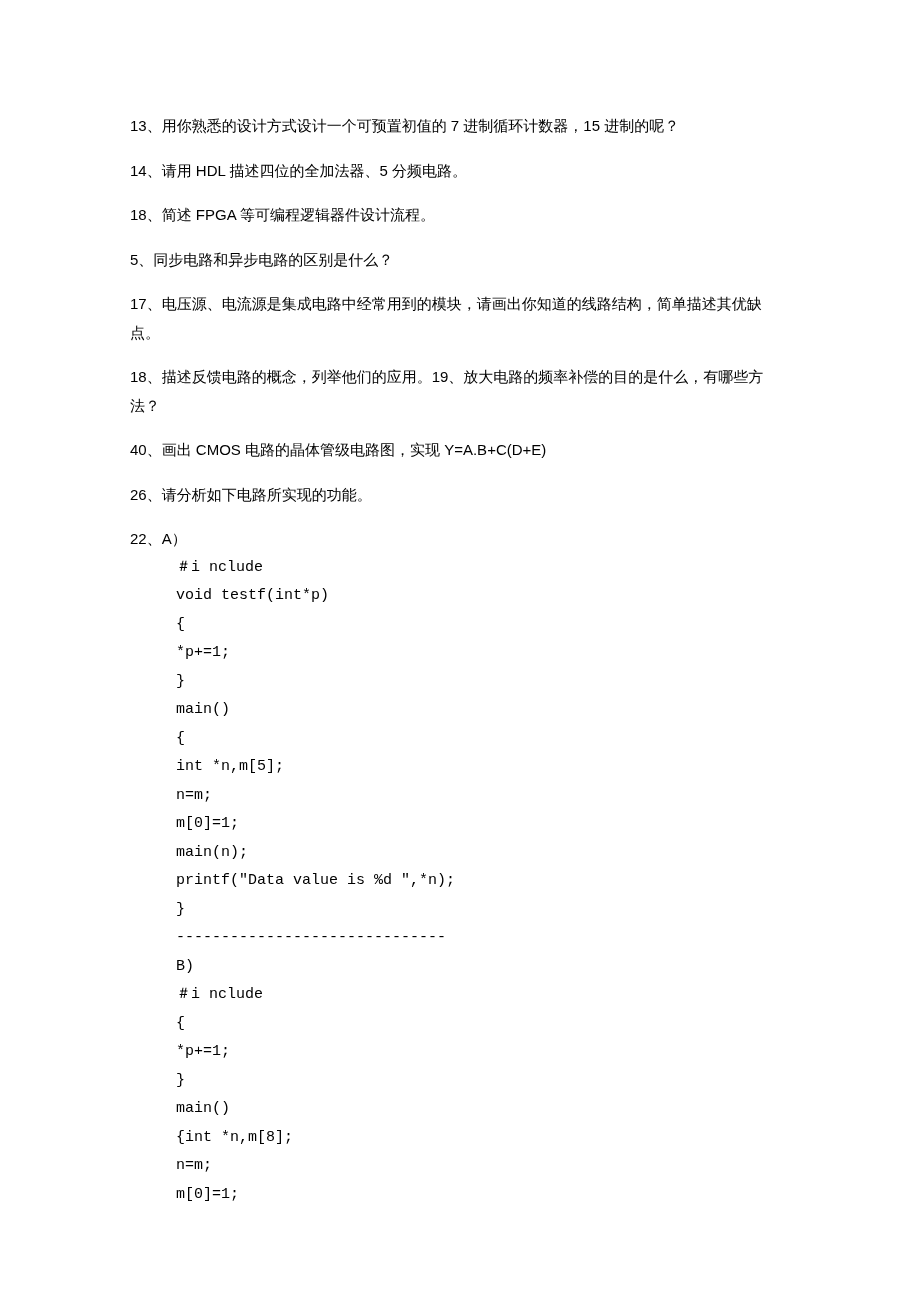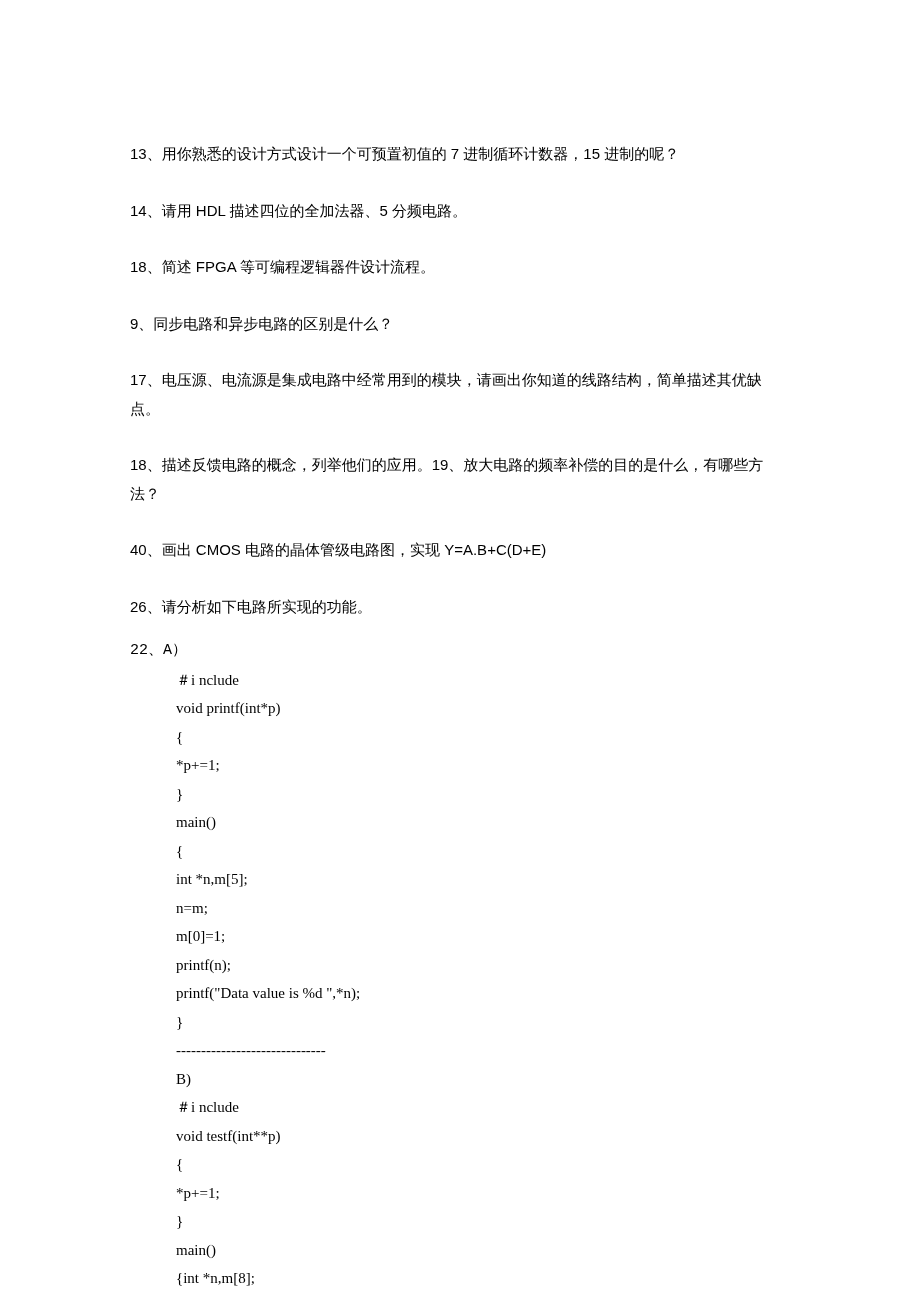"13、用你熟悉的设计方式设计一个可预置初值的 7 进制循环计数器，15" .para { margin-top: 28px -> none }
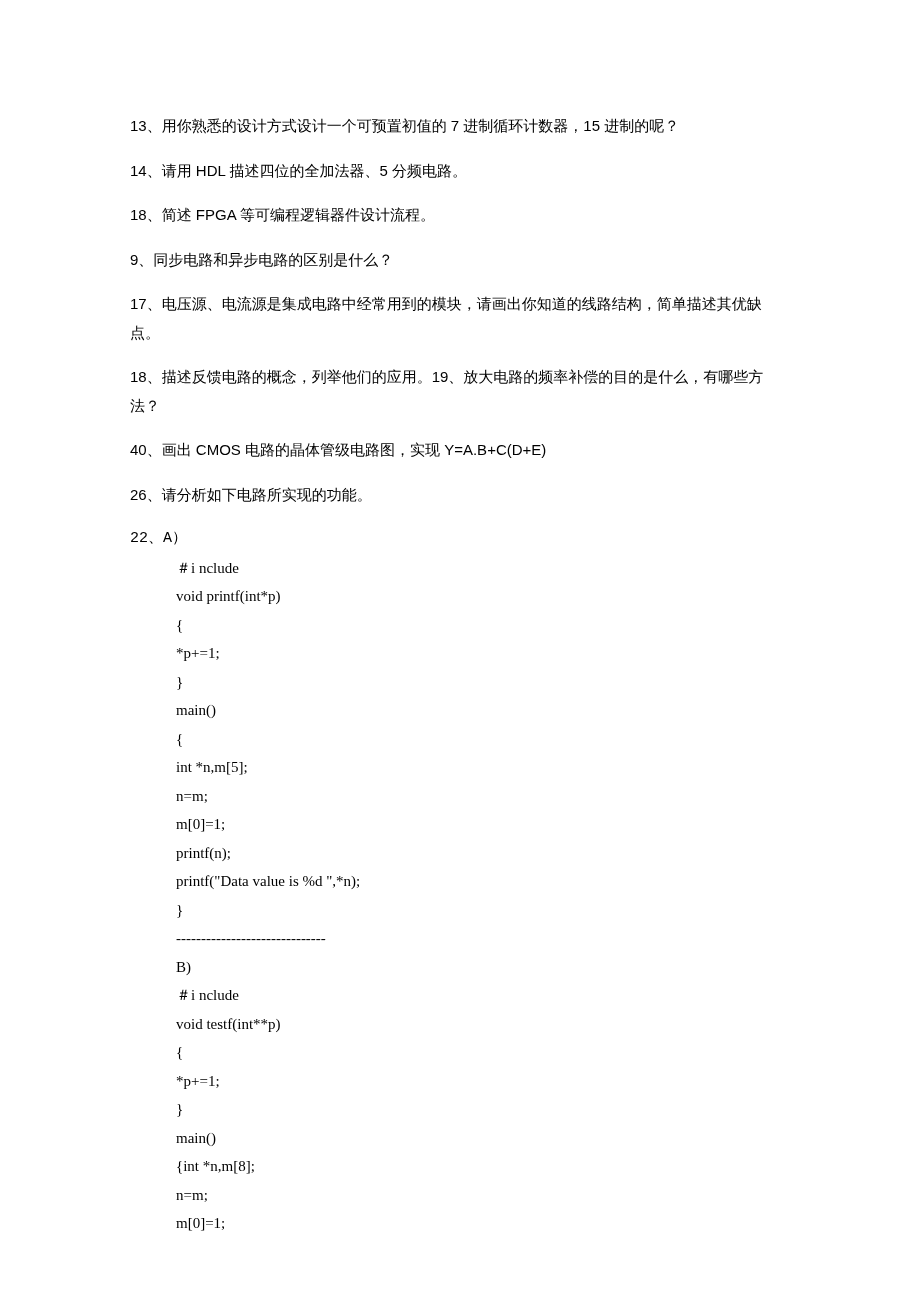"9、同步电路和异步电路的区别是什么？" span { text: 9 -> 5 }
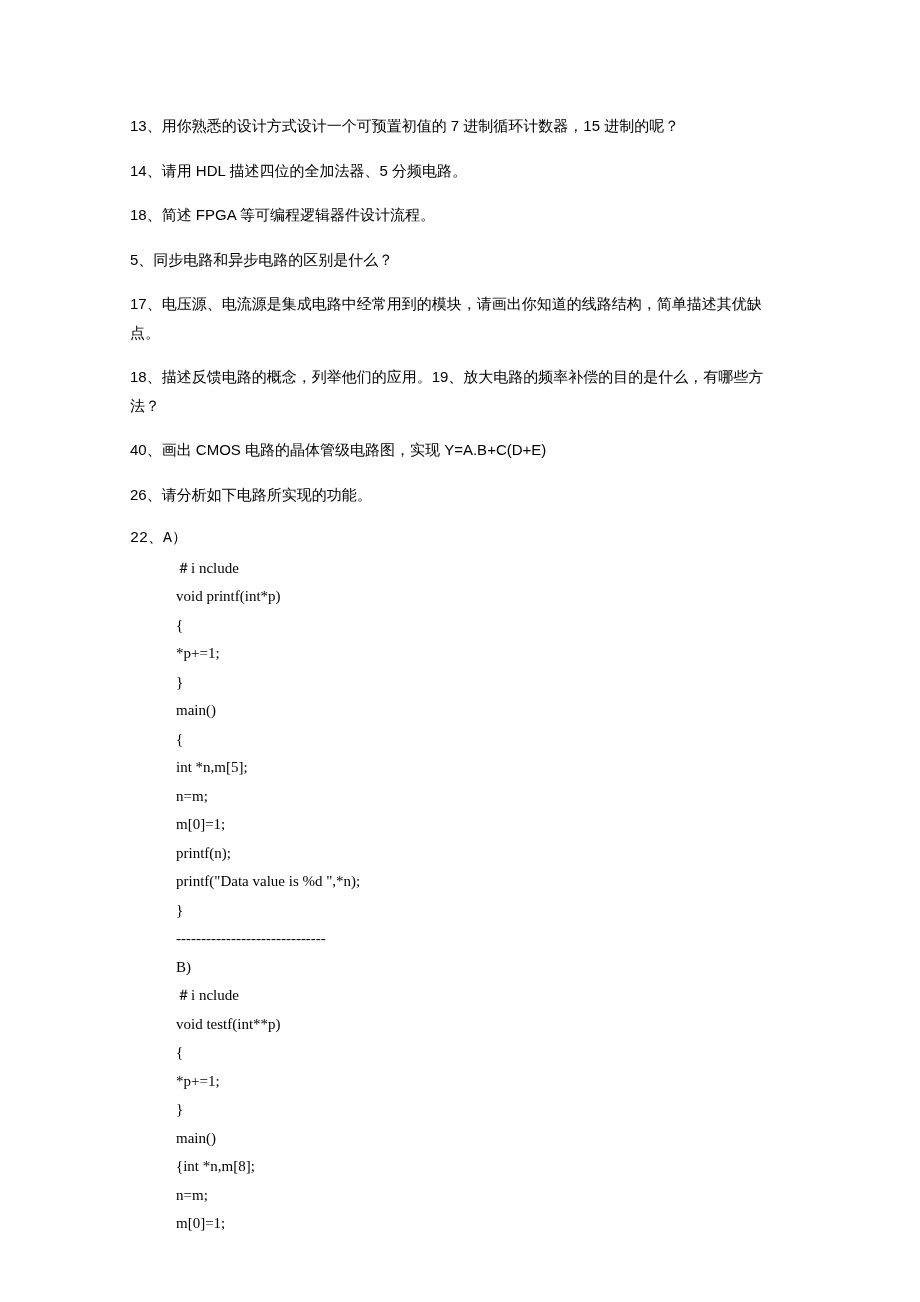"22、A）" .code-block .first-line { font-family: Liberation Mono, monospace -> Liberation Sans, sans-serif }
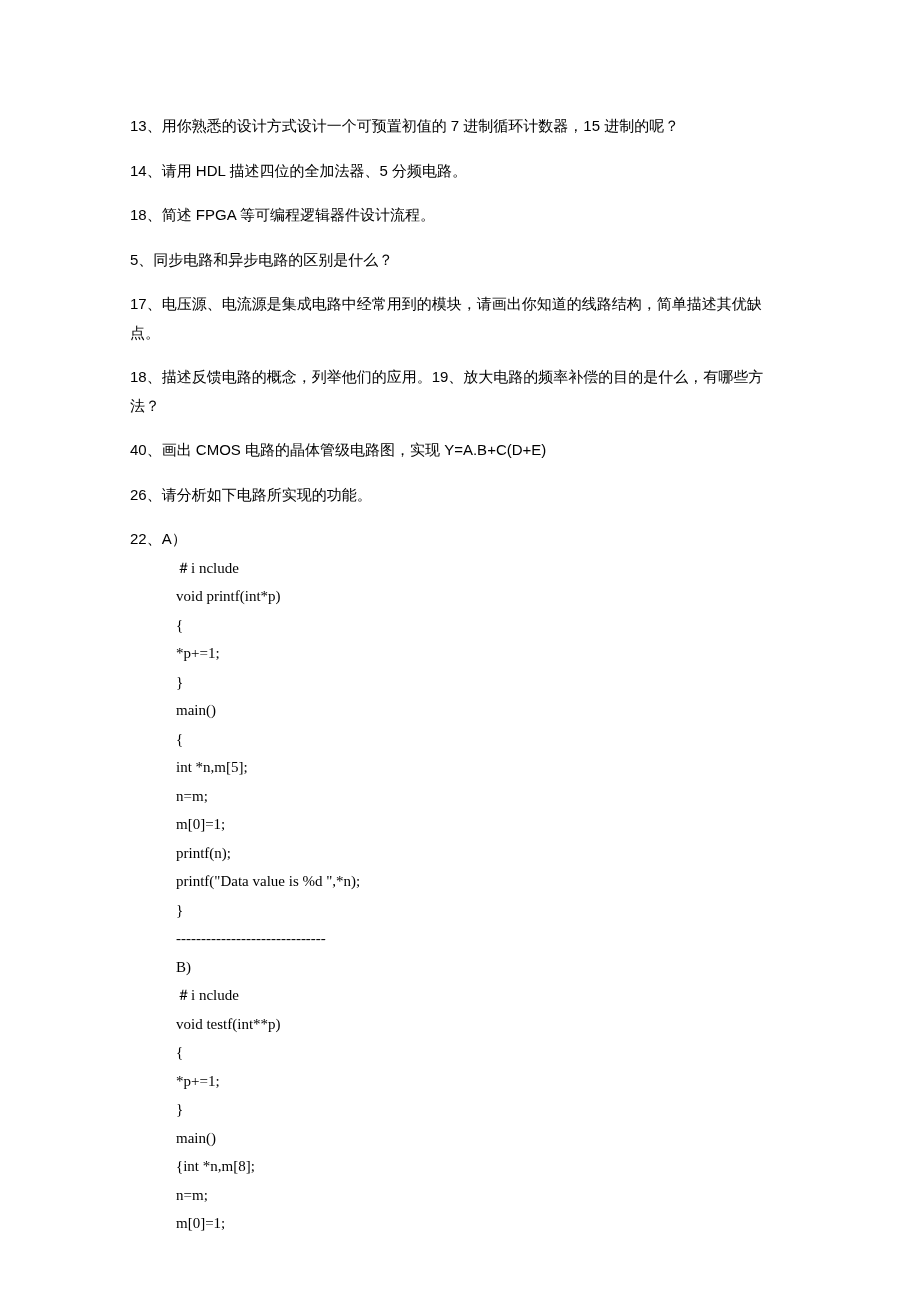"＃i nclude" .code-block .line { font-family: Liberation Serif, serif -> Liberation Mono, monospace }
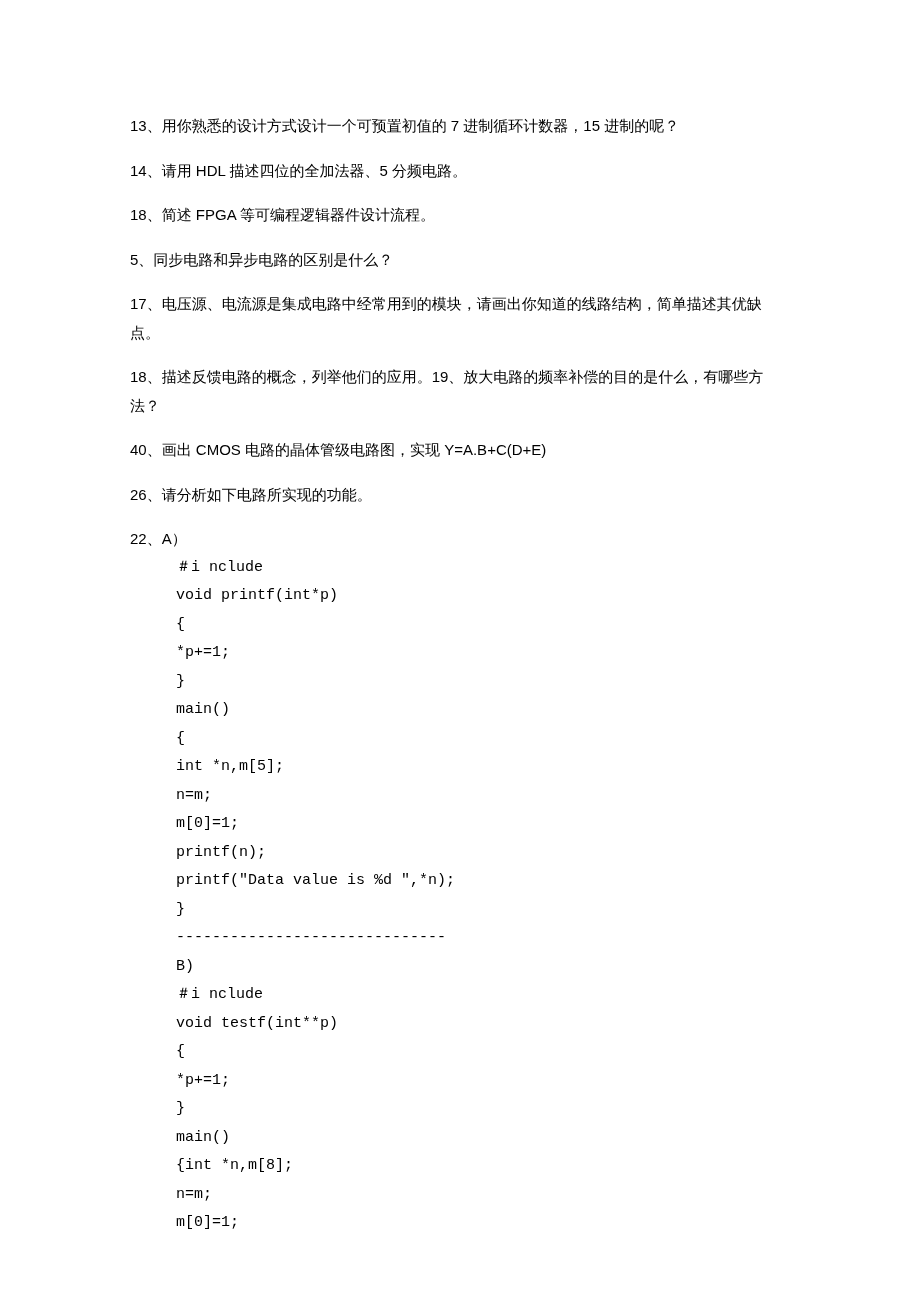"void printf(int*p)" span { text: printf -> testf }
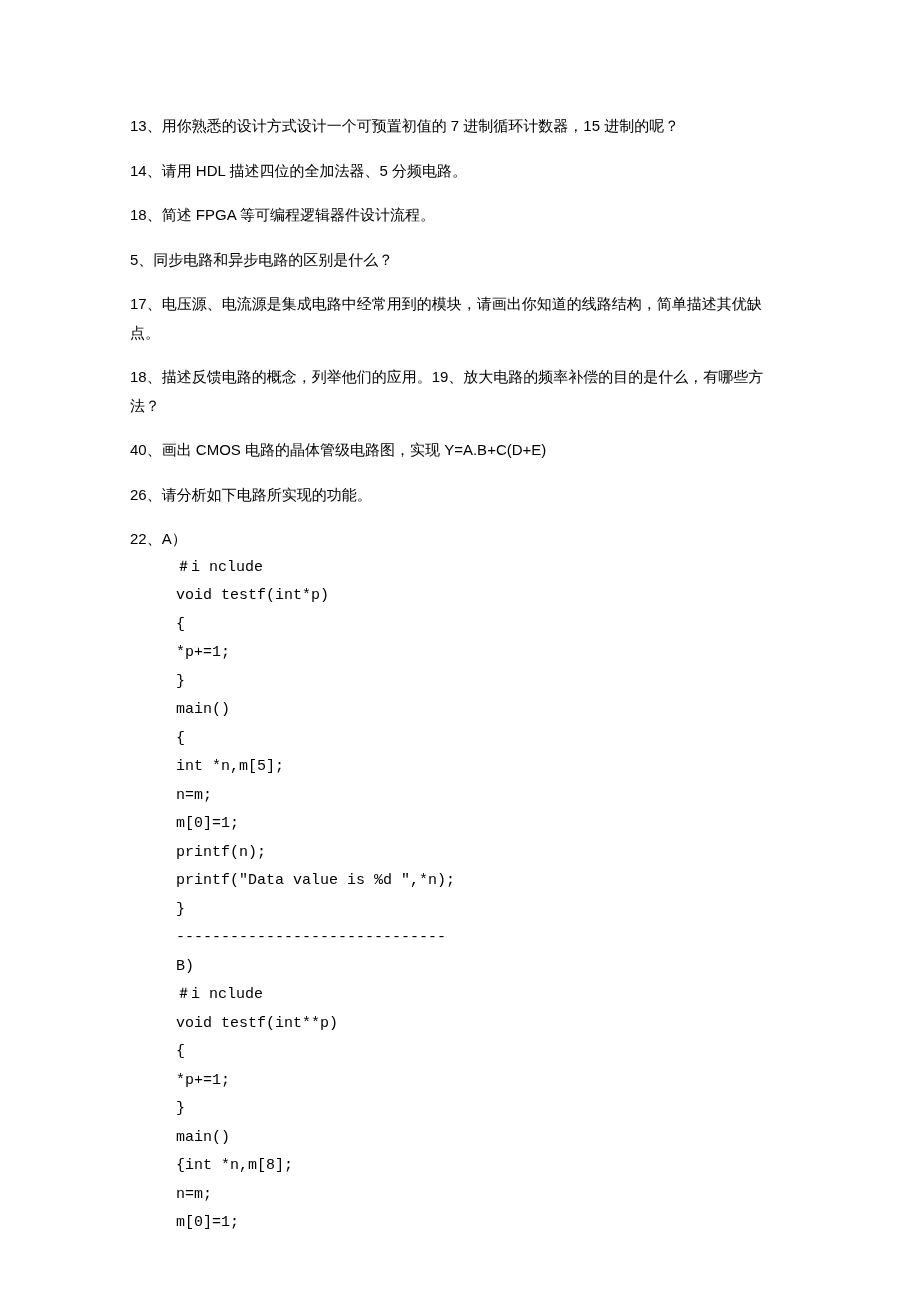"printf(n);" span { text: printf -> main }
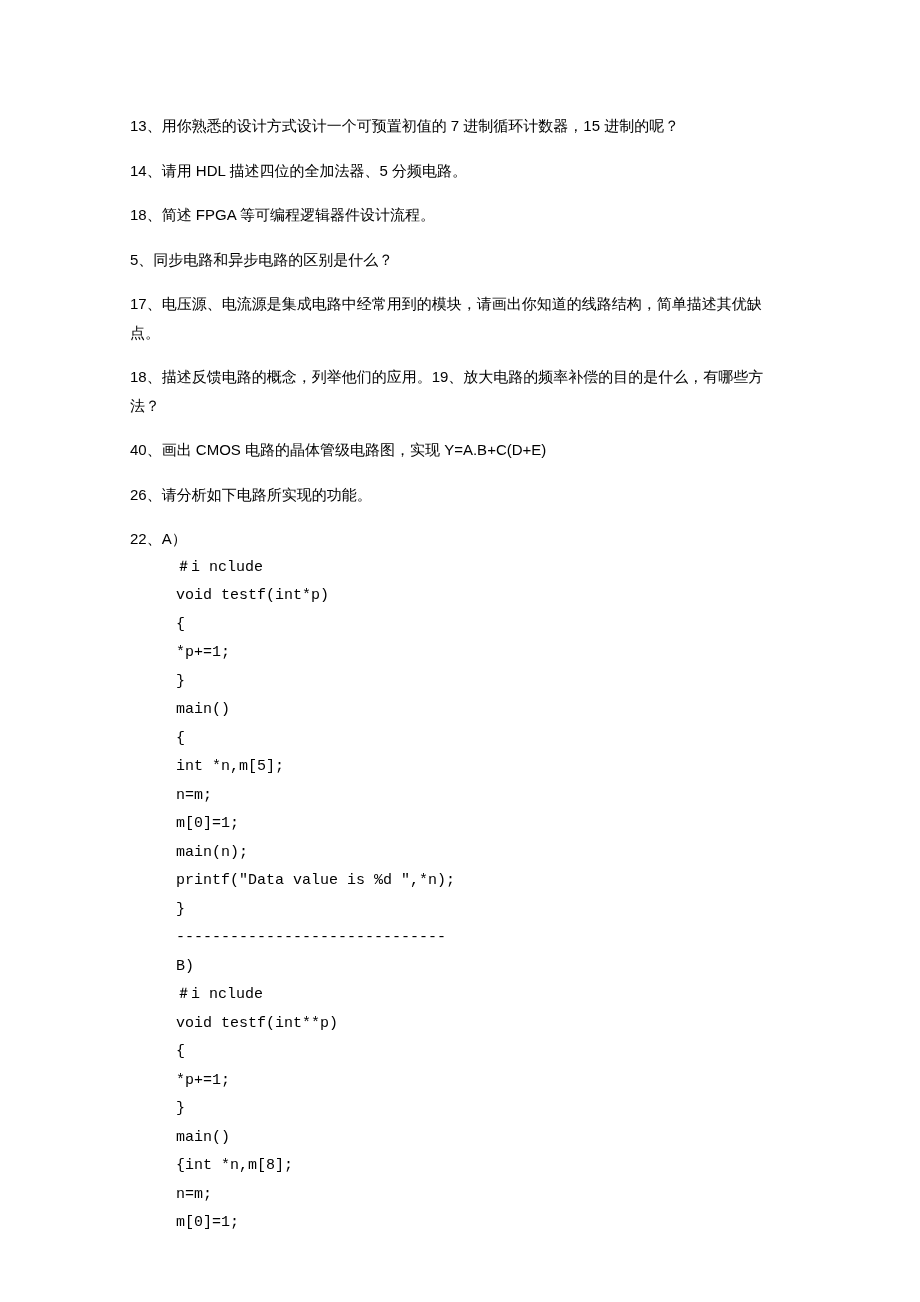"void testf(int**p)" div.line { html: <div><span>void testf(int**p)</span></div> -> none }
